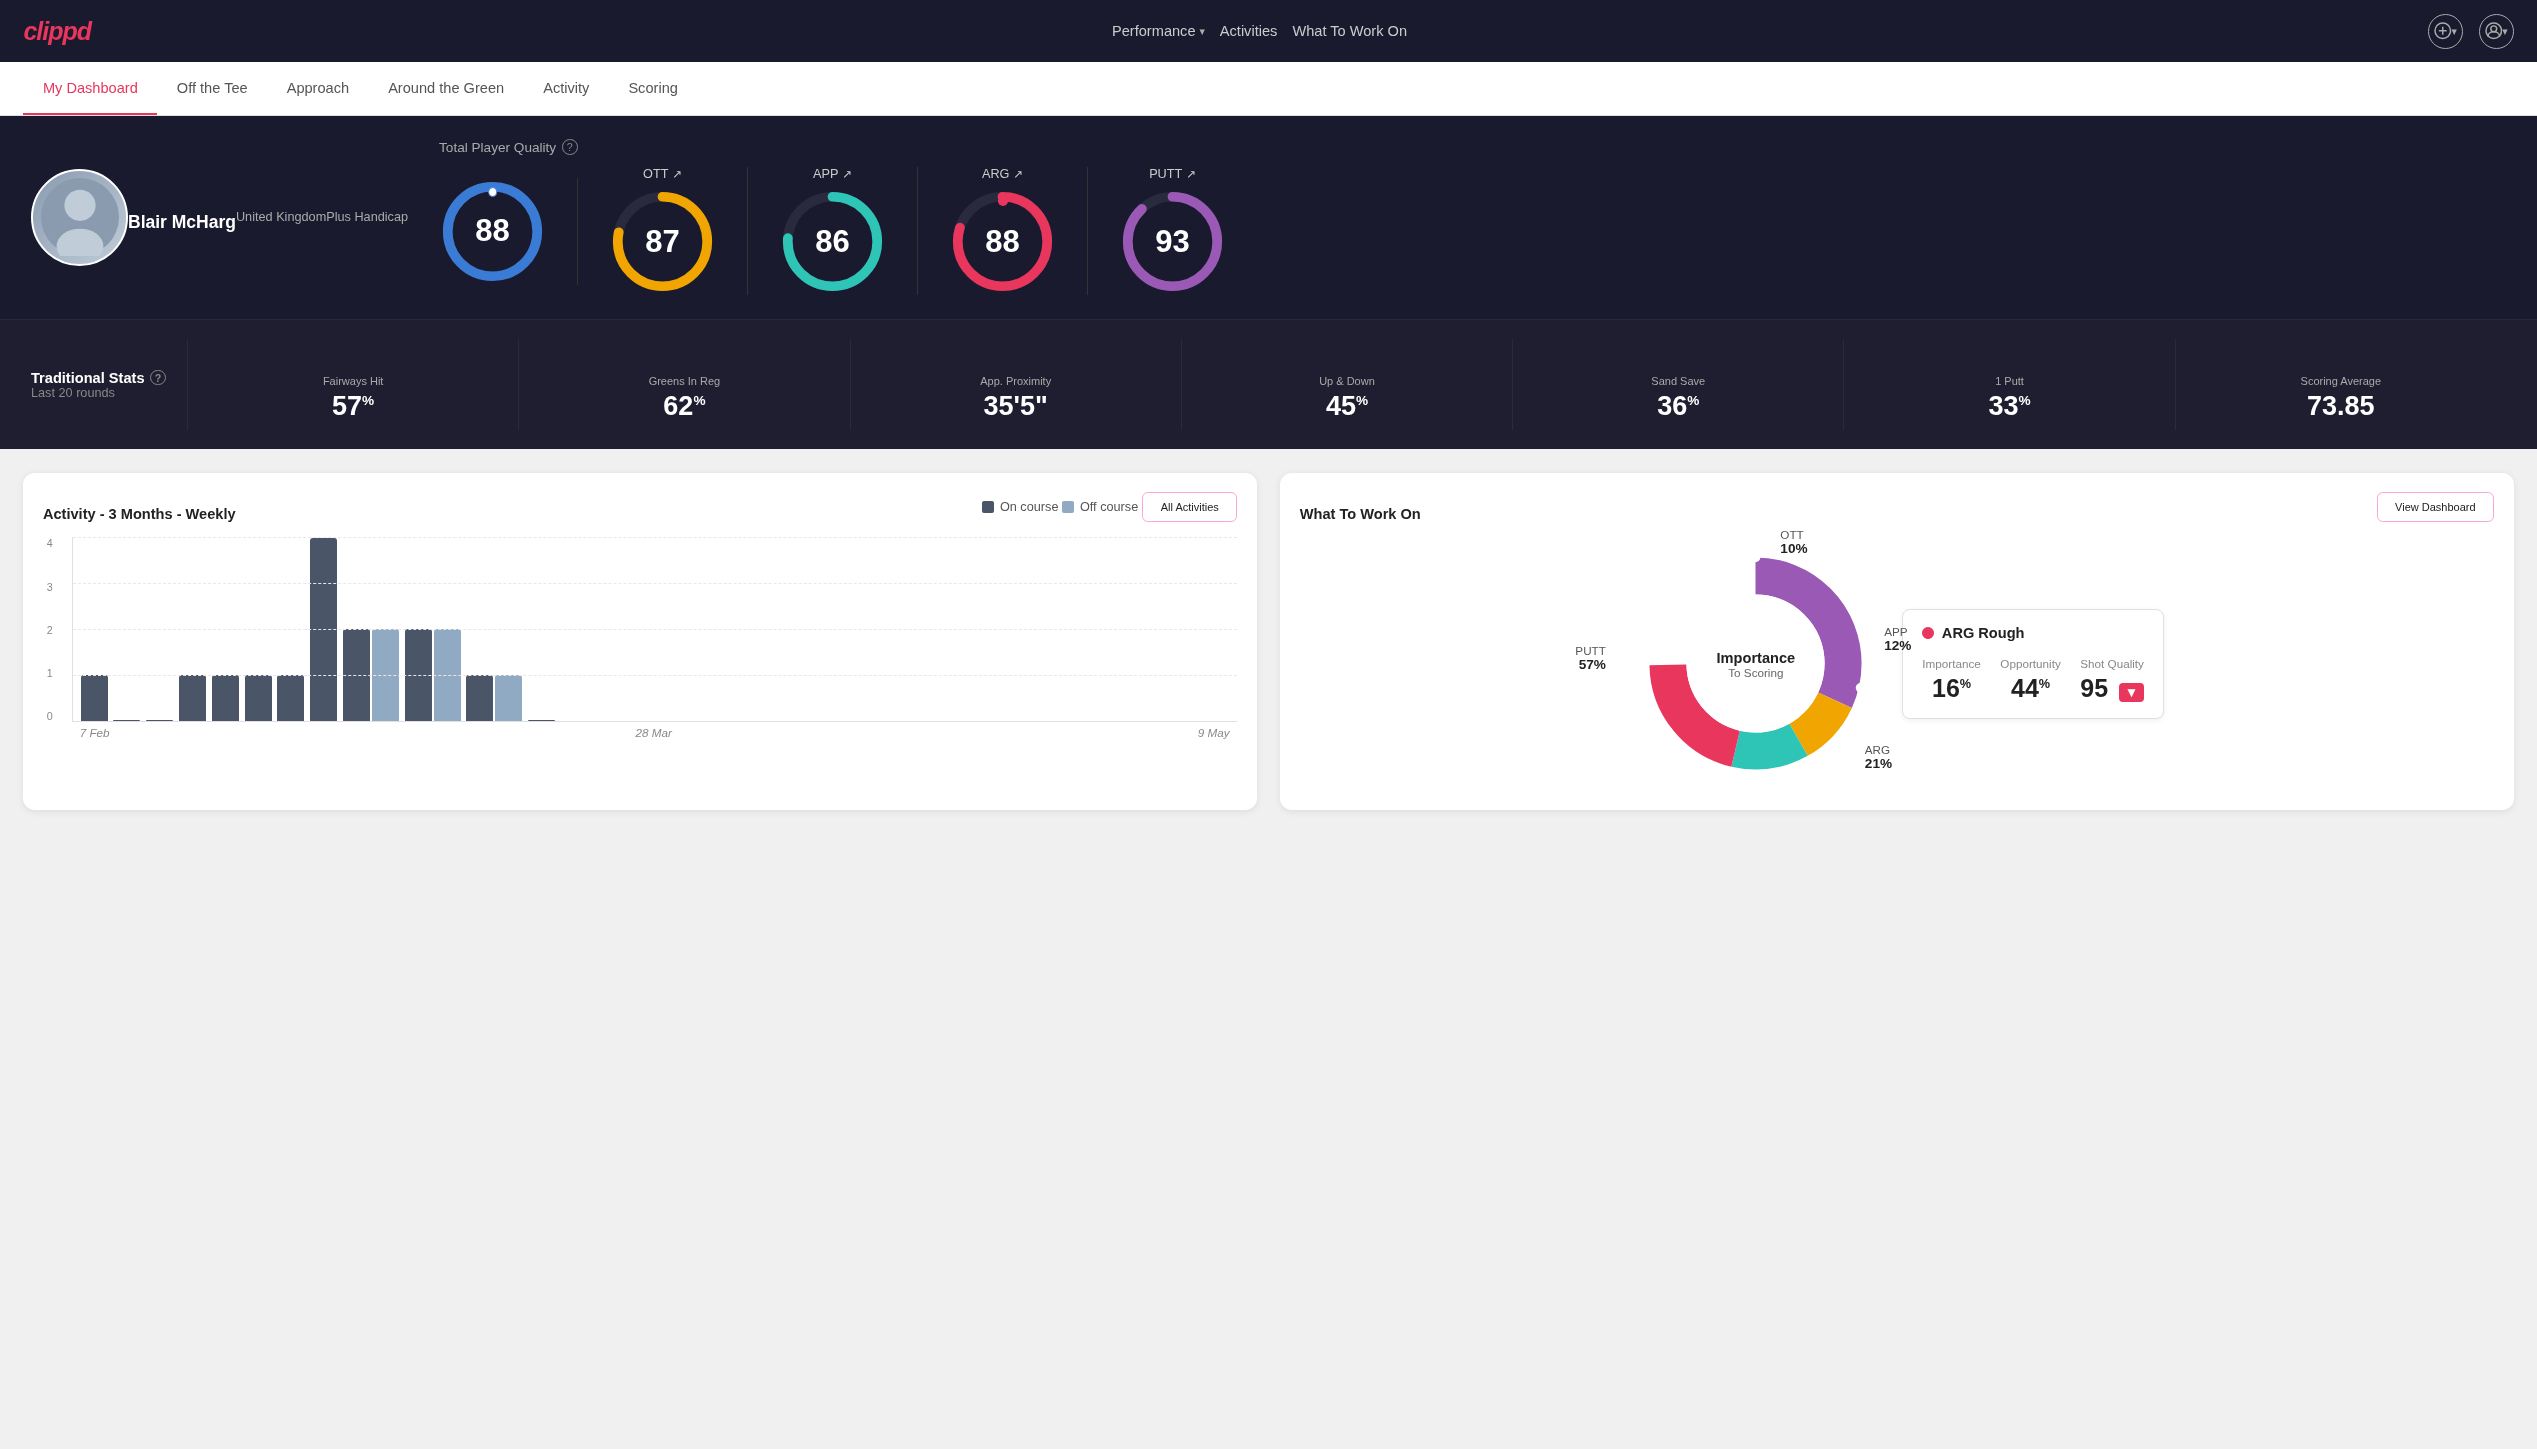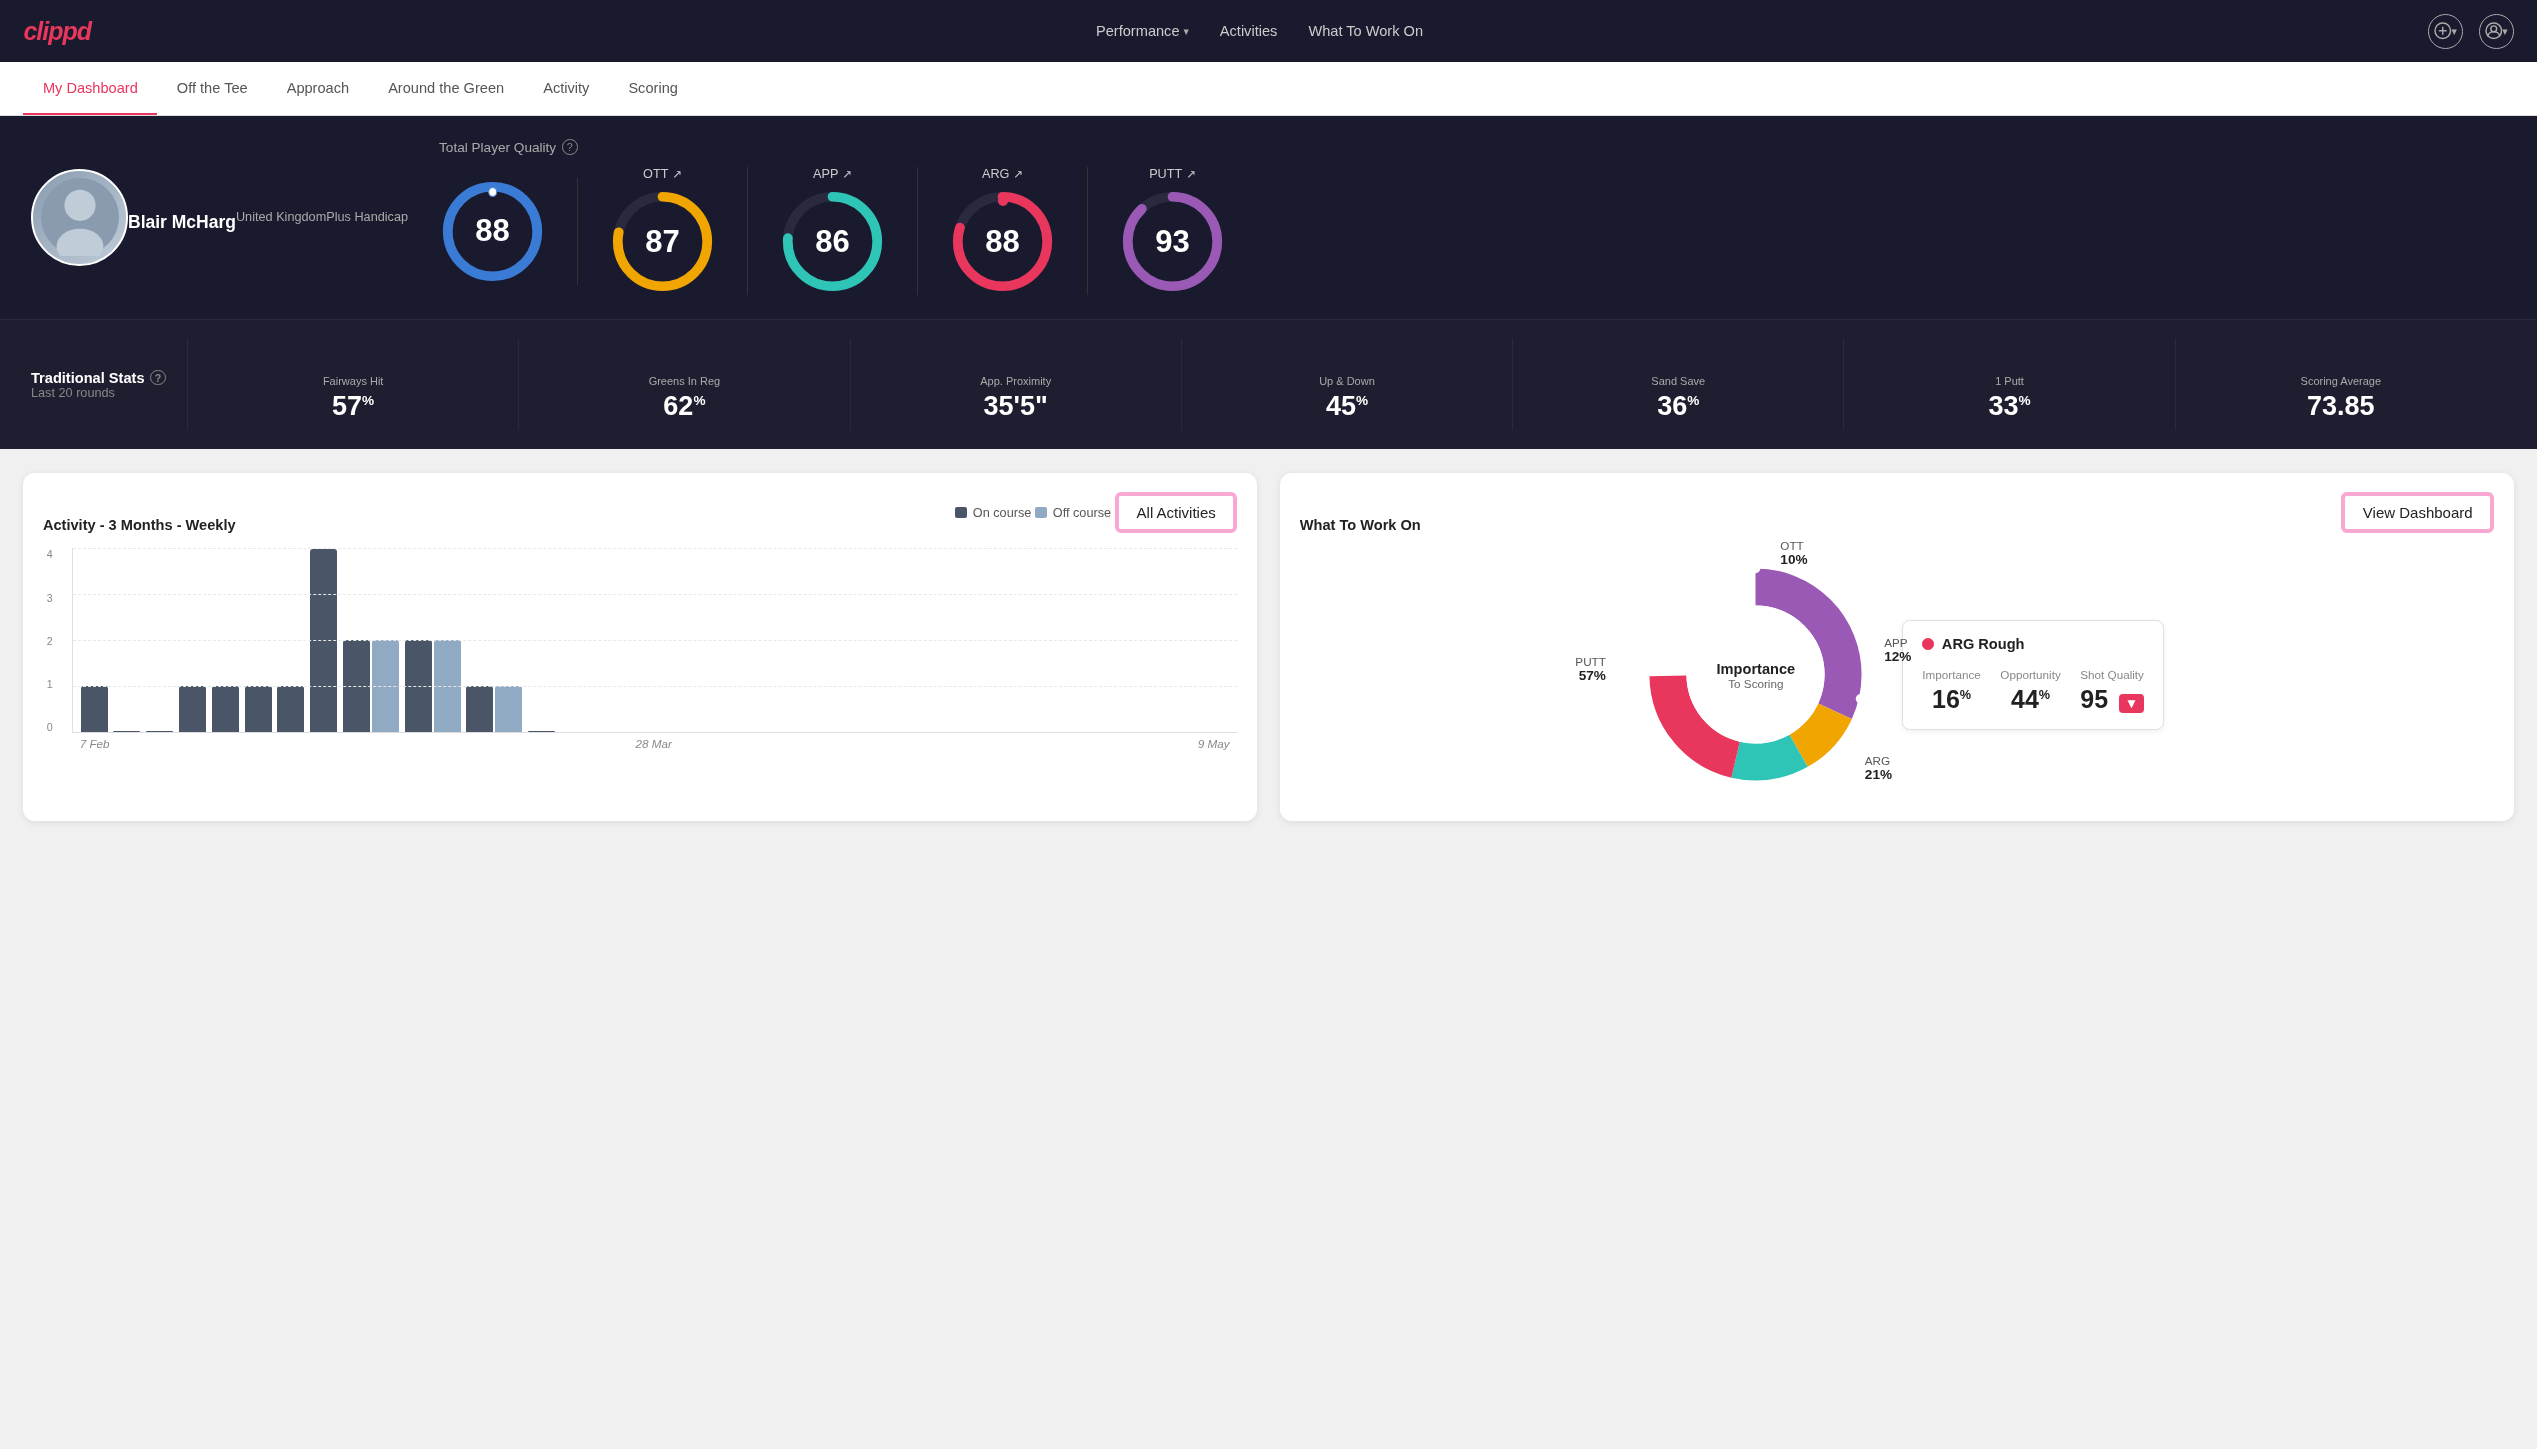"Performance" .nav-links { gap: 31px -> 15px }
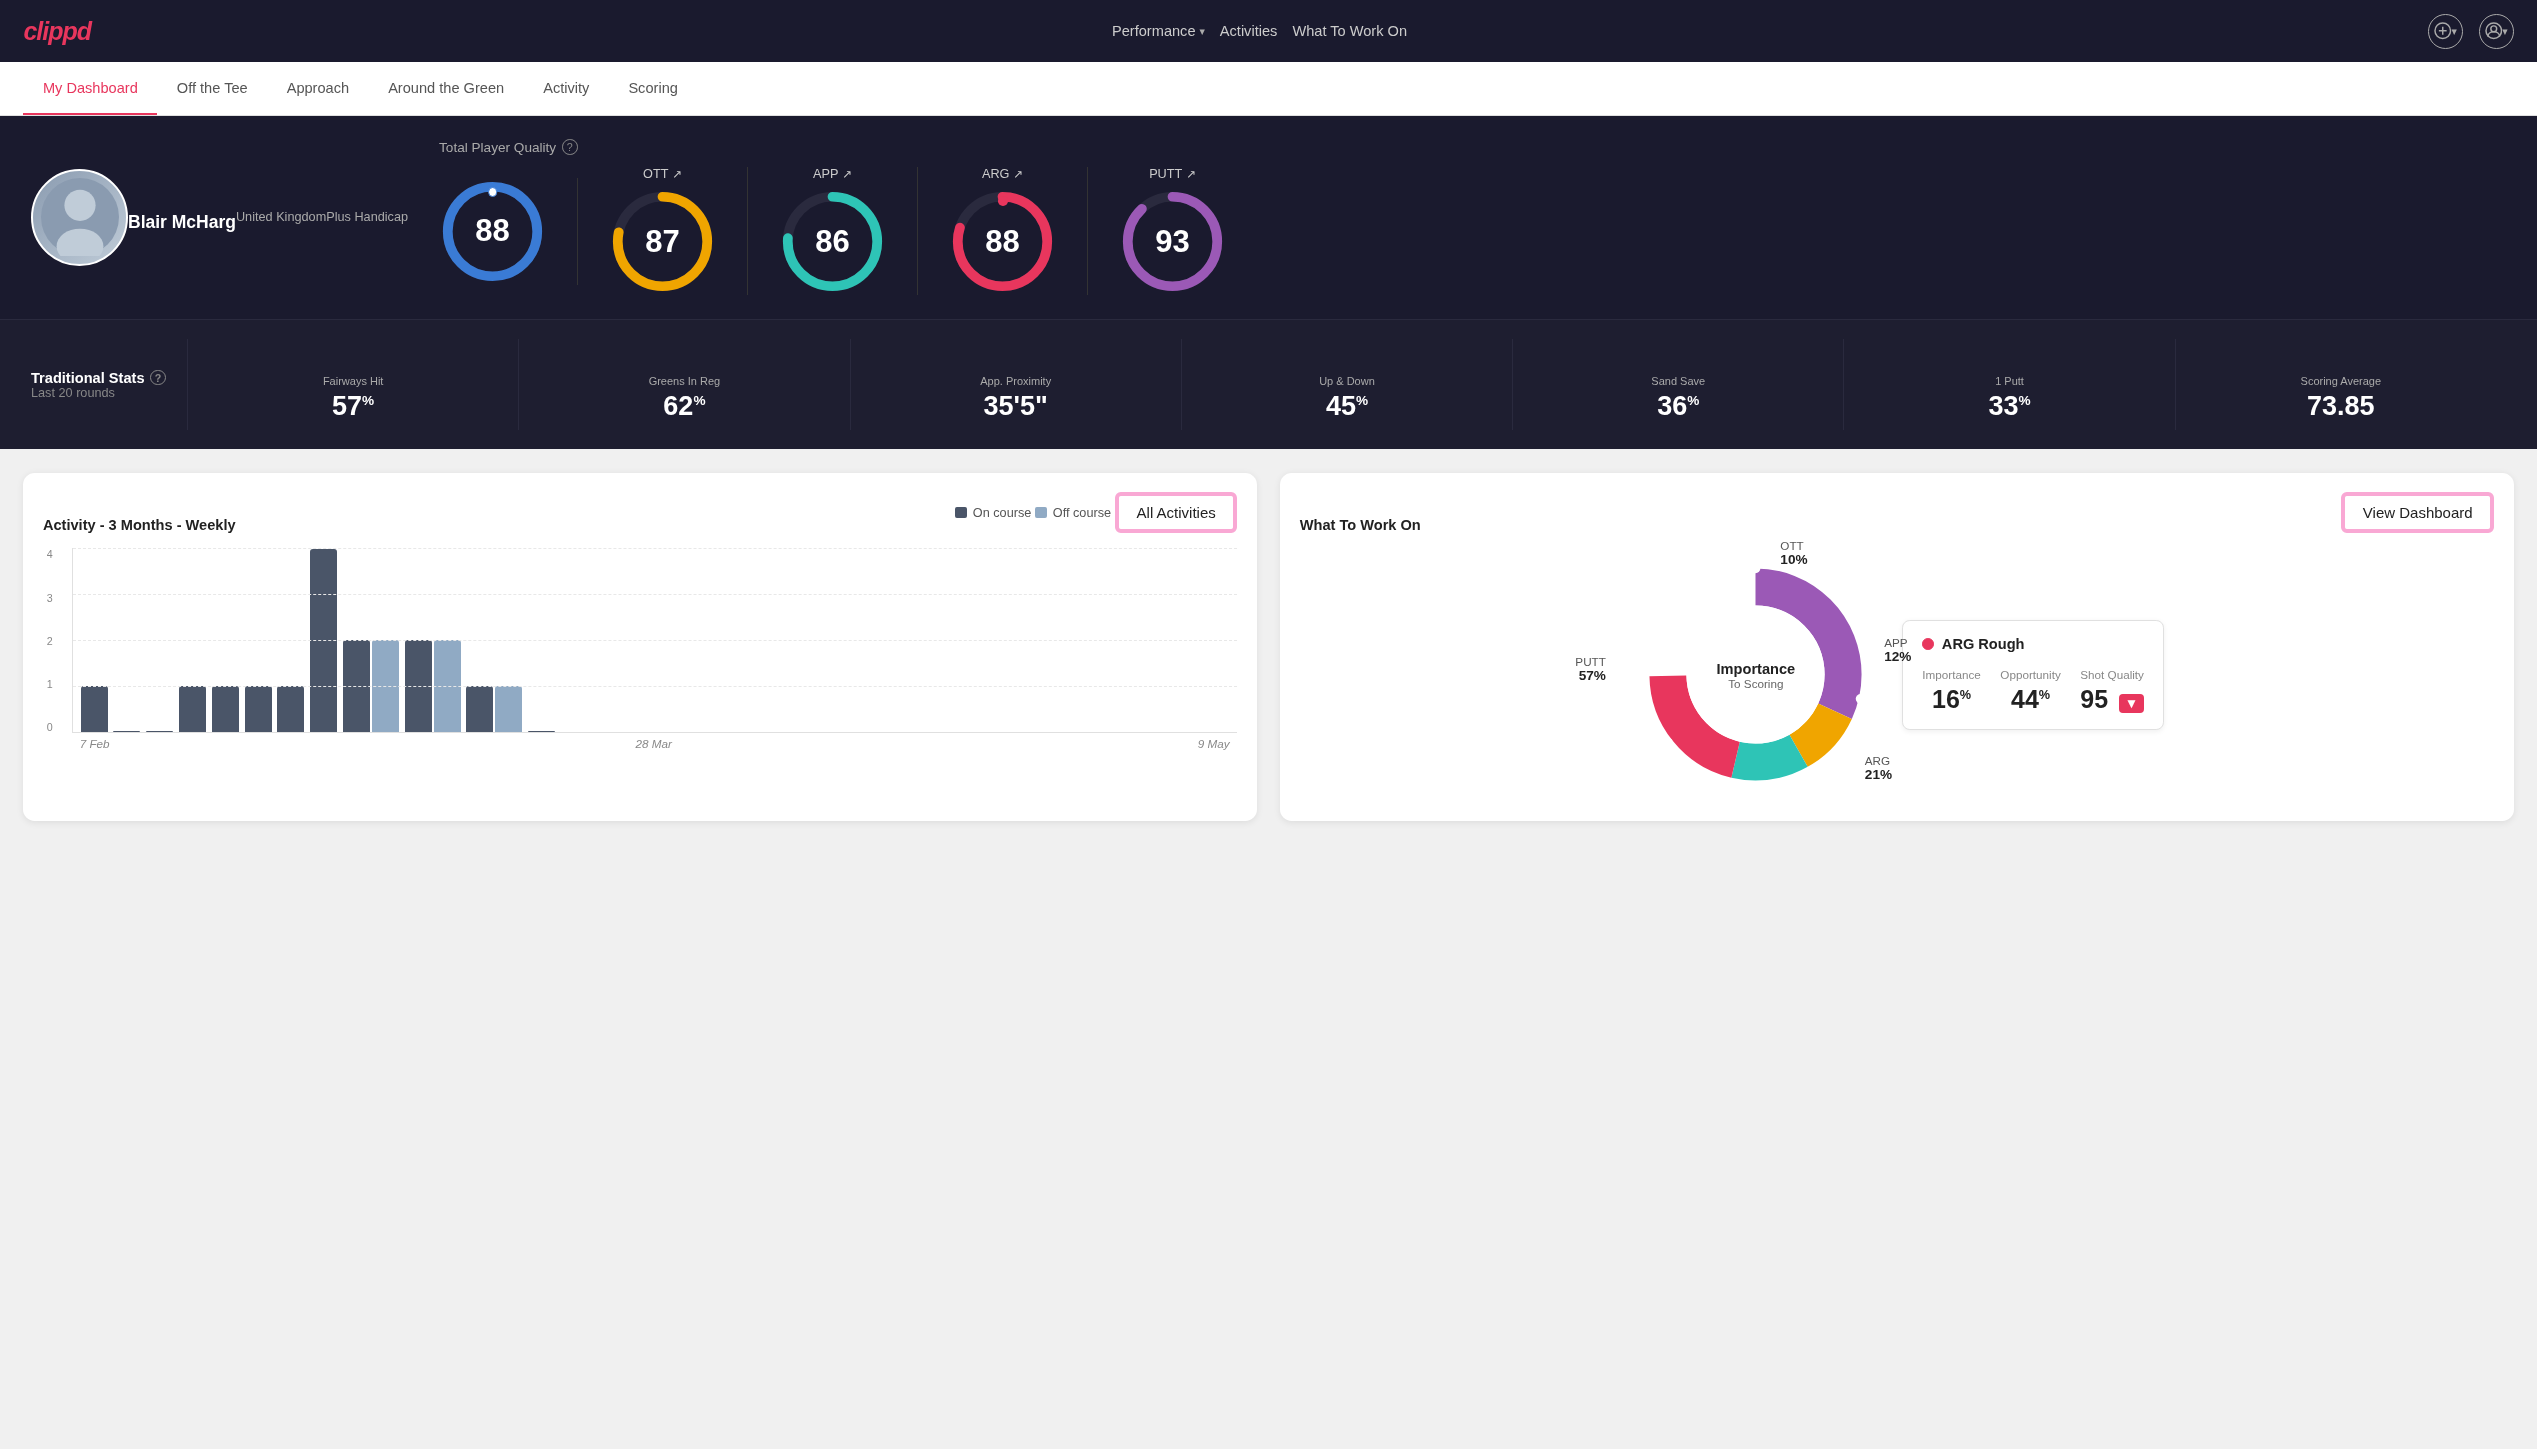"All Activities" .all-activities-btn { border: 4px solid #f9a8d4 -> 1px solid #f9a8d4; font-size: 15px -> 11px }
